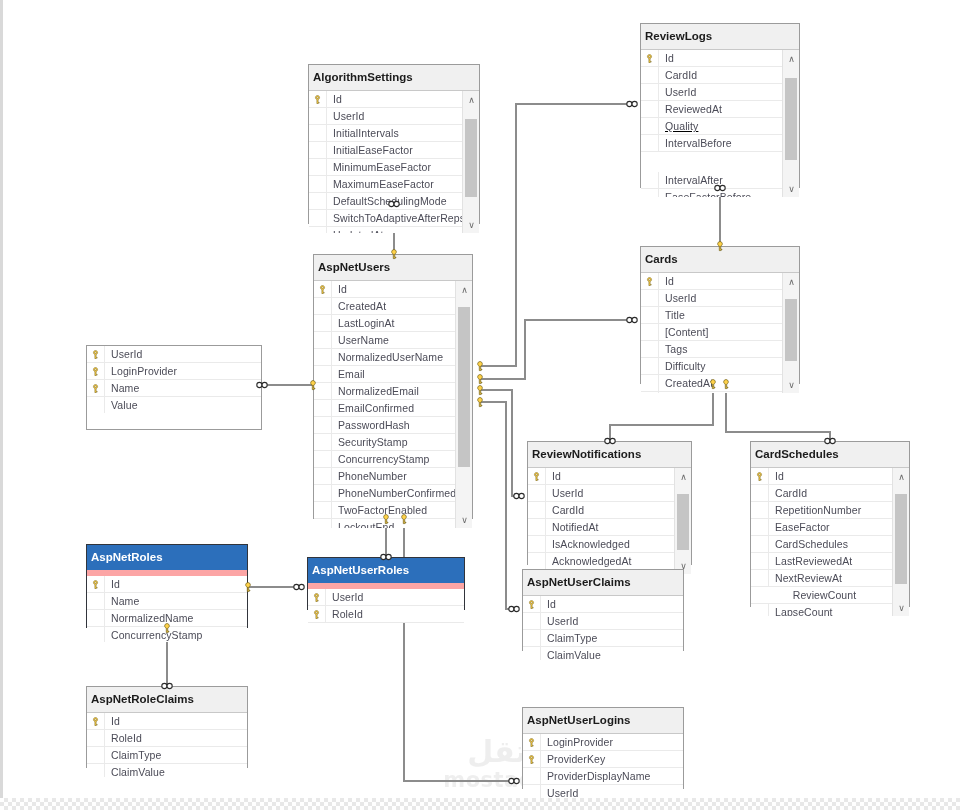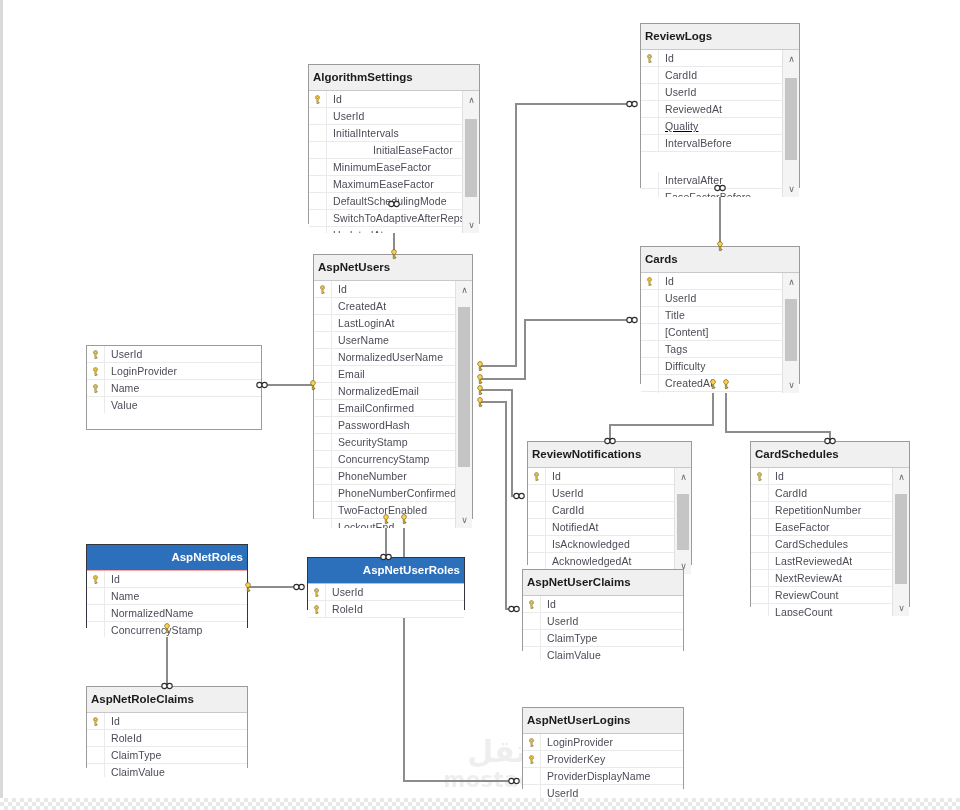"InitialEaseFactor" div.row { gap: 40px -> none }
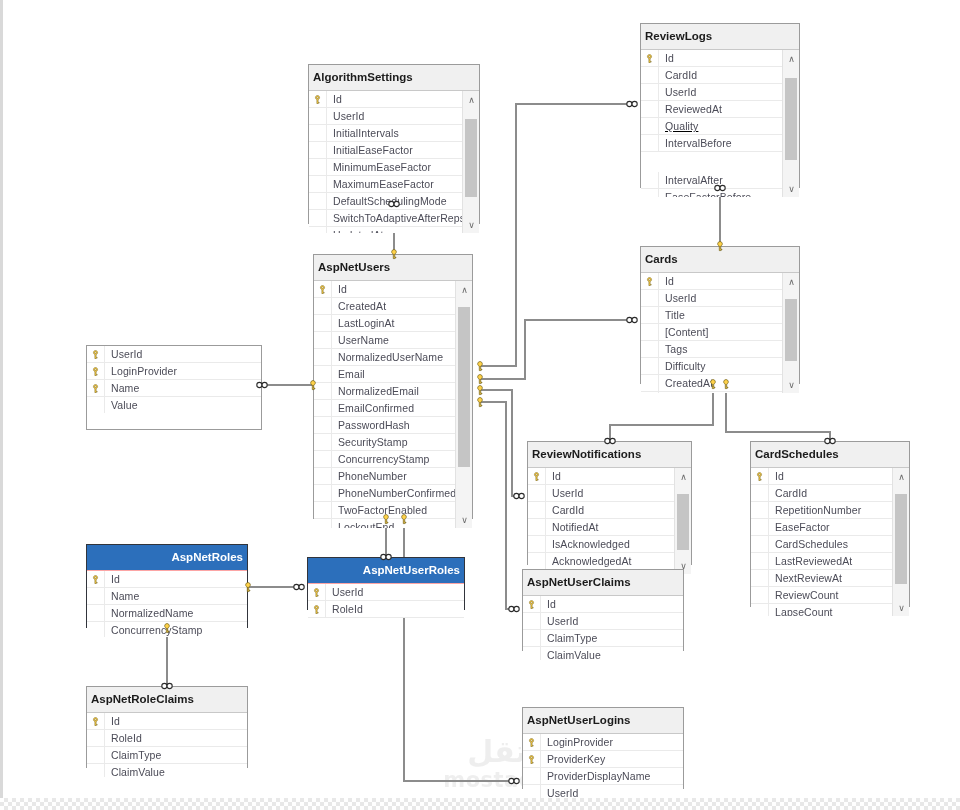"AspNetRoles" .tbl.selected .hdr { border-bottom: 1px solid #fca5a5 -> 6px solid #fca5a5; text-align: right -> none }
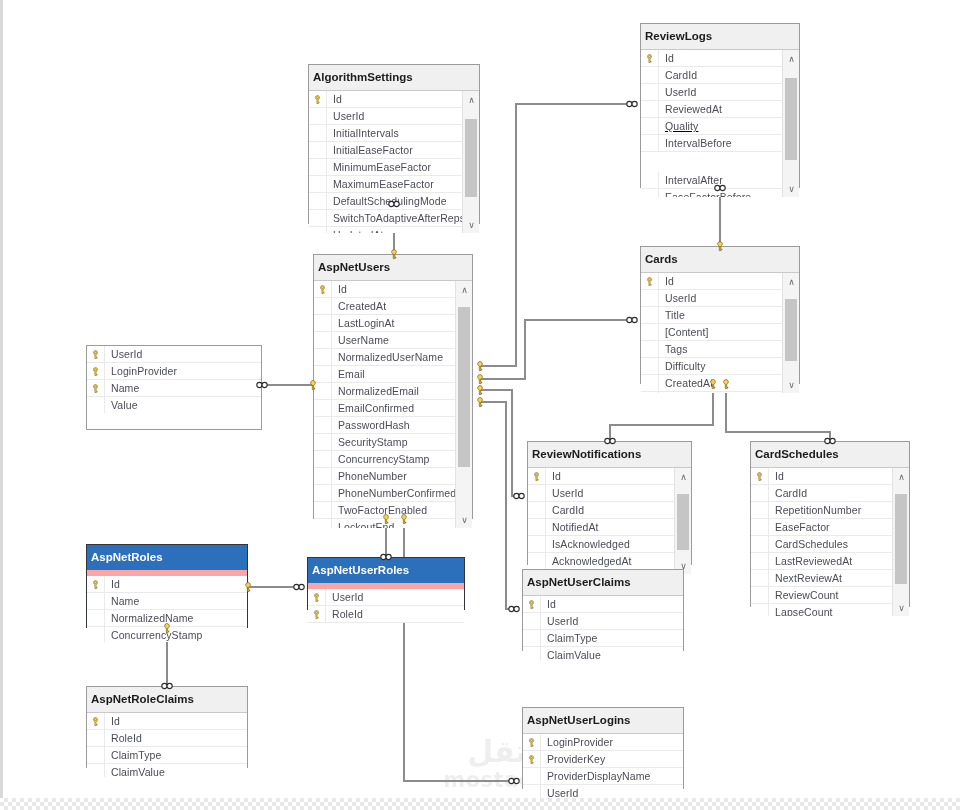"ReviewCount" div.row { flex-direction: none -> column }
